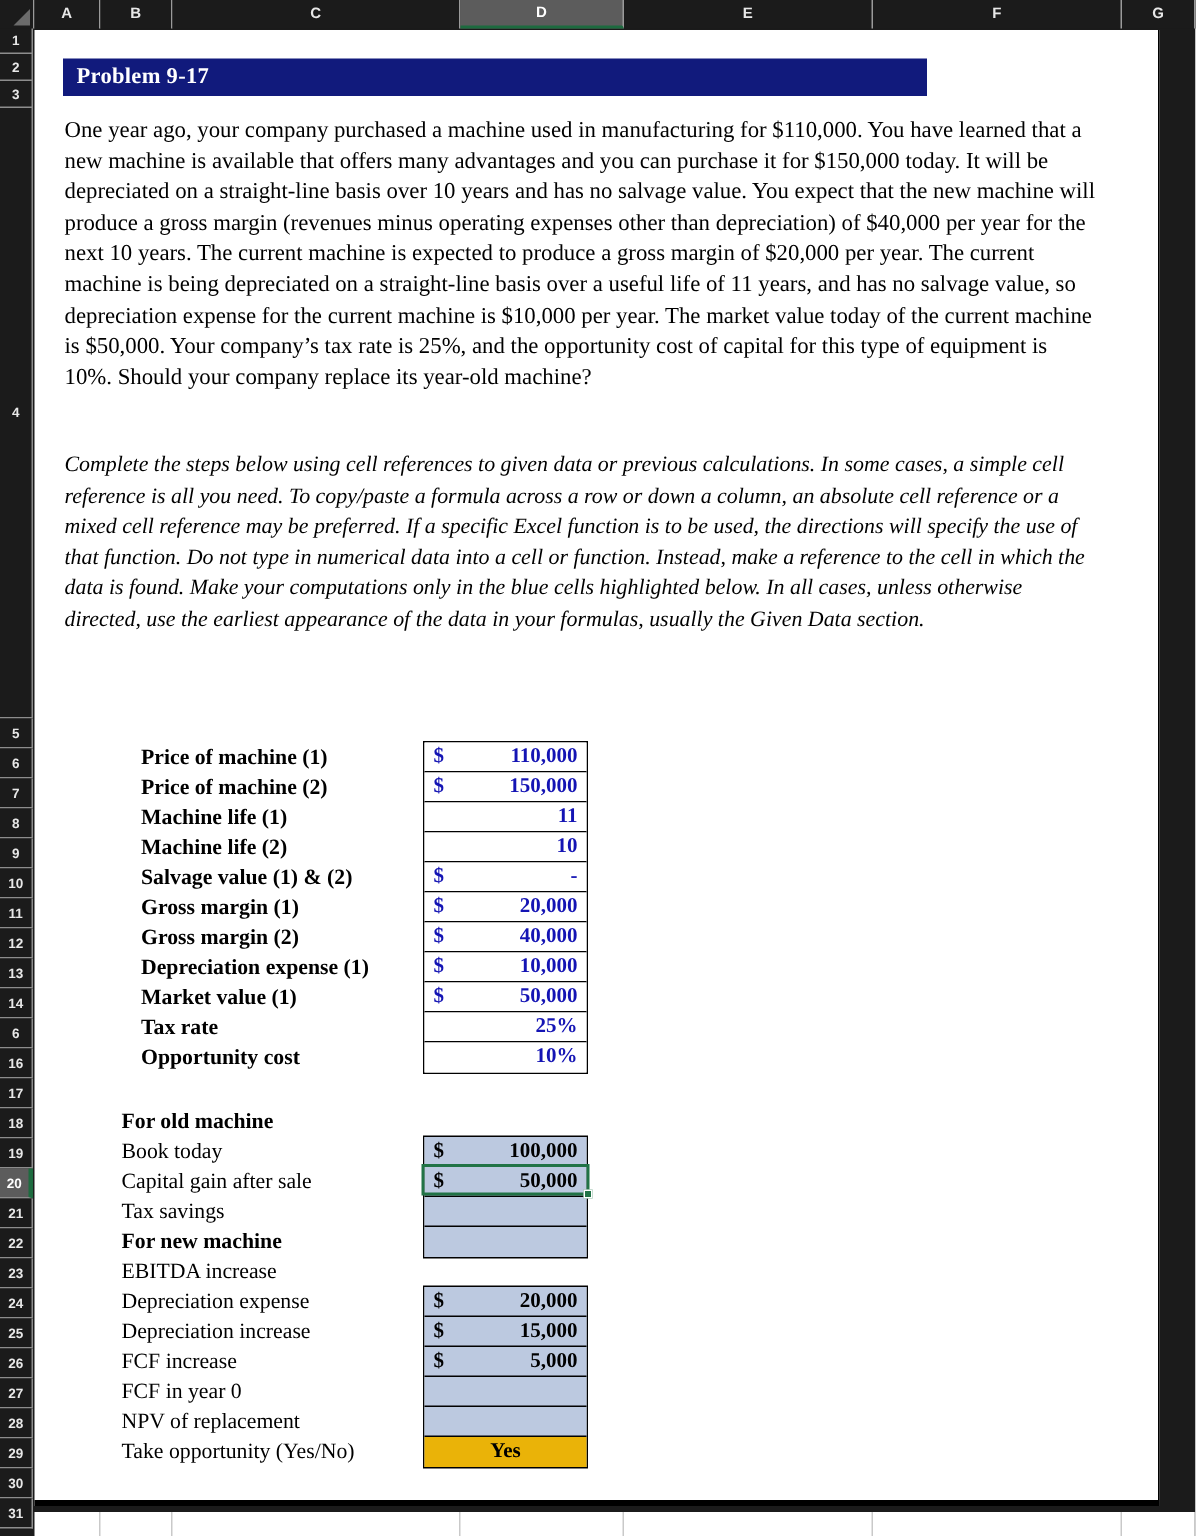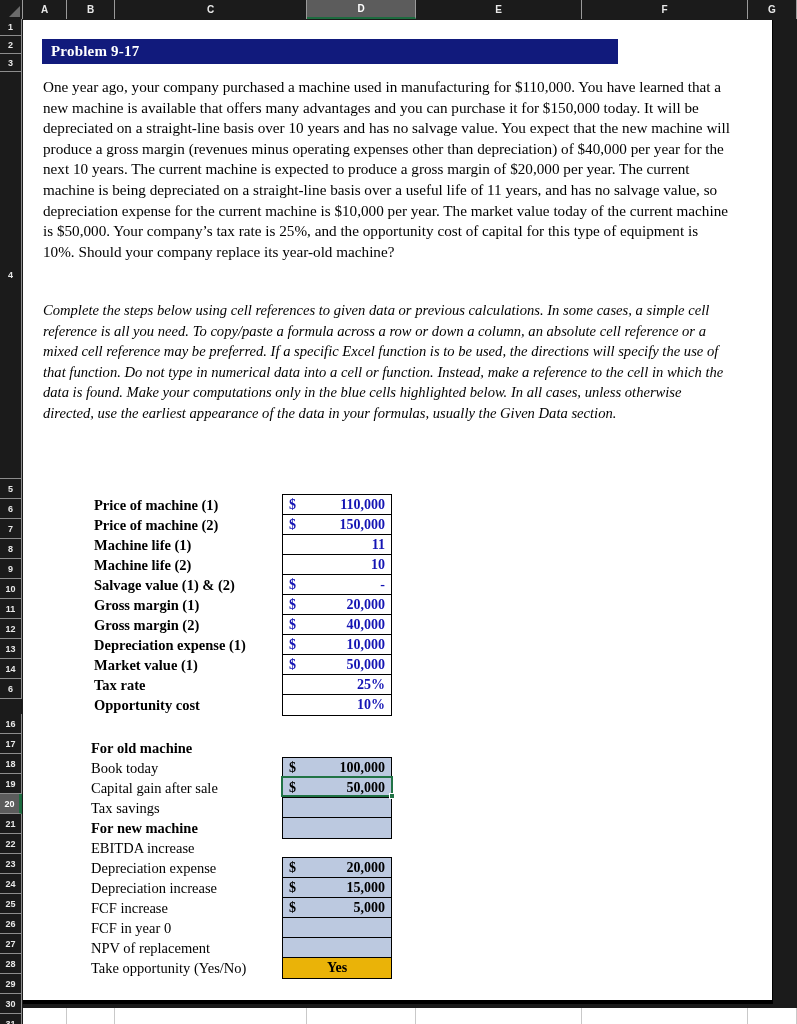"16" div.row-cell { margin-top: 15px -> none }
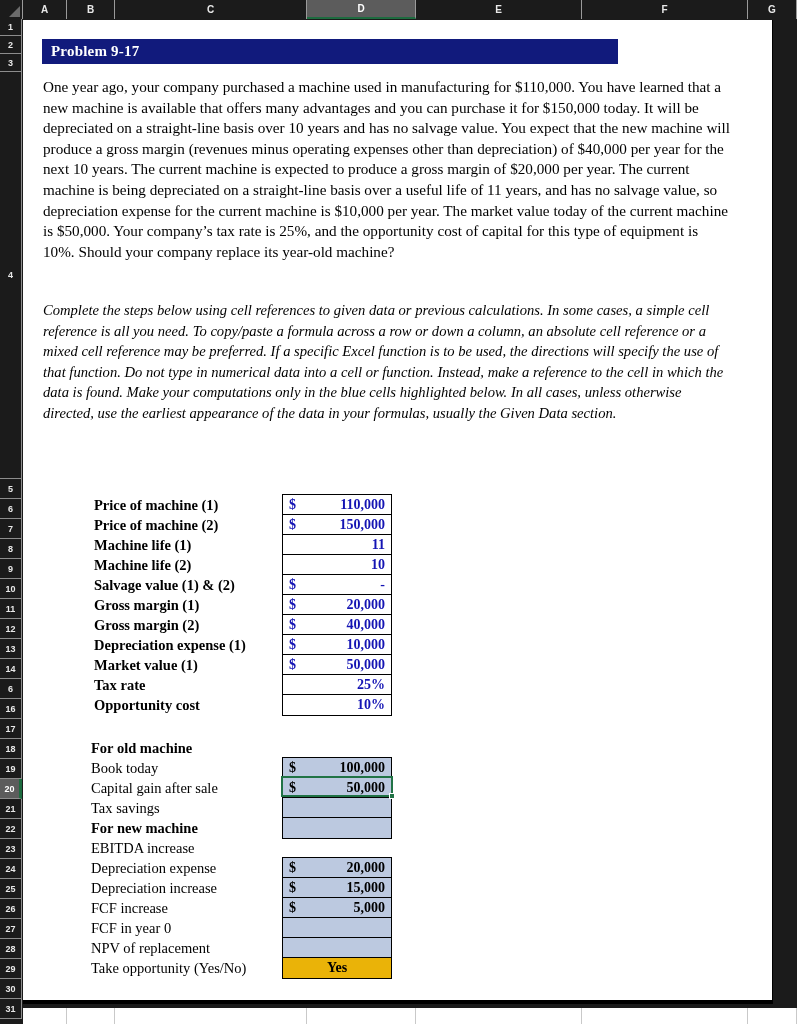"For old machine" div { left: 68px -> 58px }
